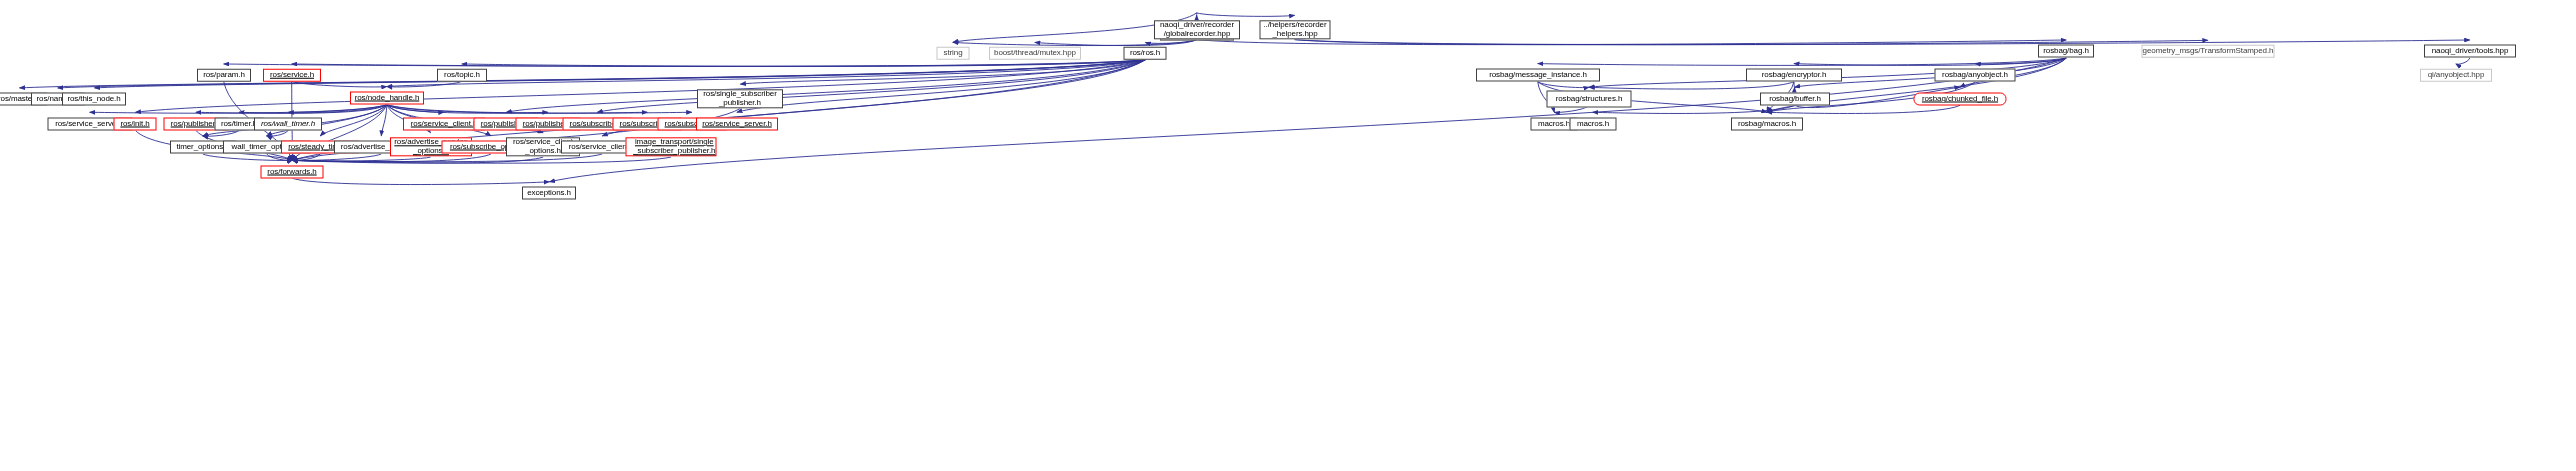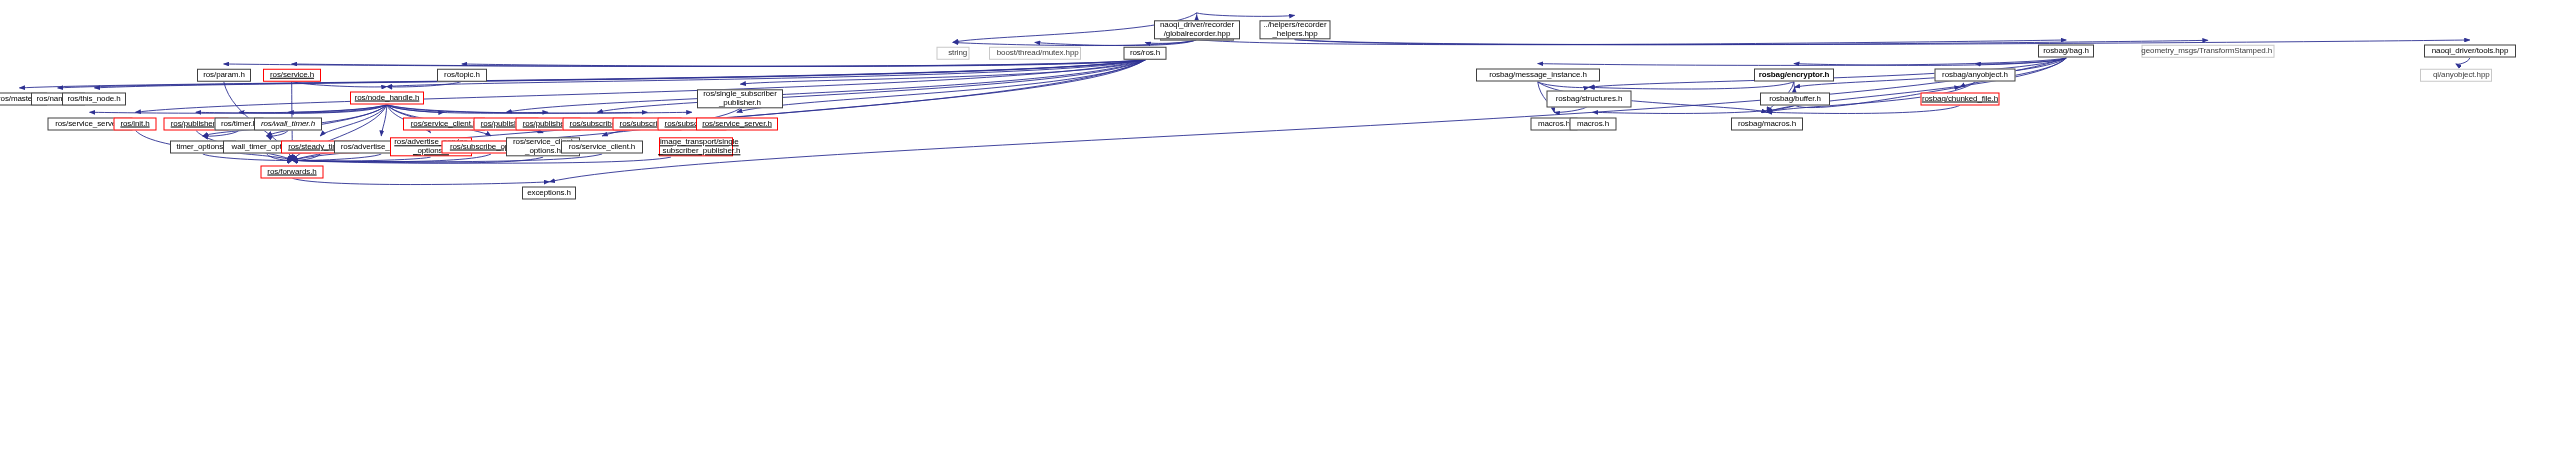"string" .node.grey-text { justify-content: flex-end -> none }
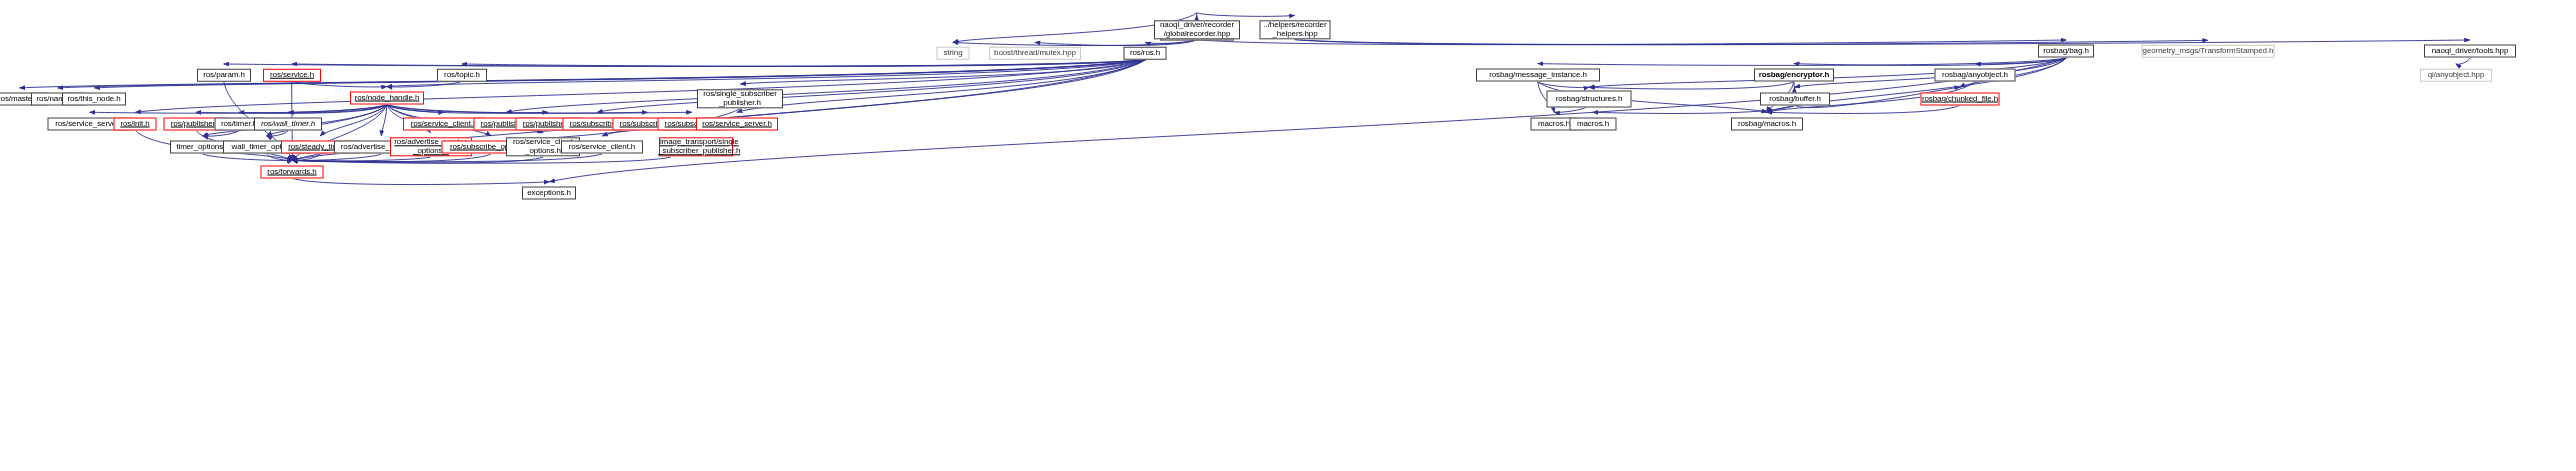"rosbag/encryptor.h" div.node { font-weight: bold -> none; width: 80px -> 96px }
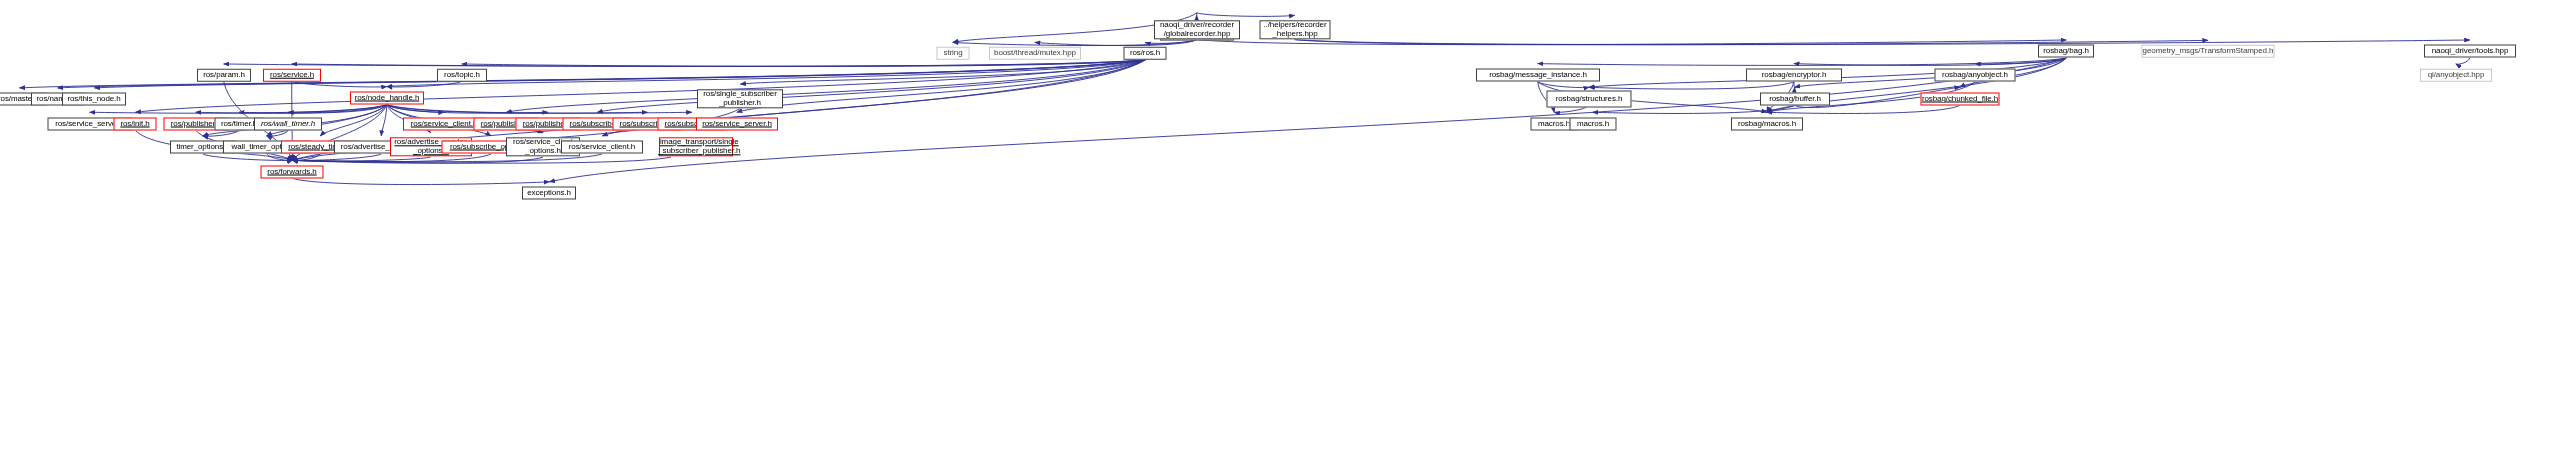"rosbag/chunked_file.h" div.node { border-radius: none -> 6px; width: 79px -> 93px }
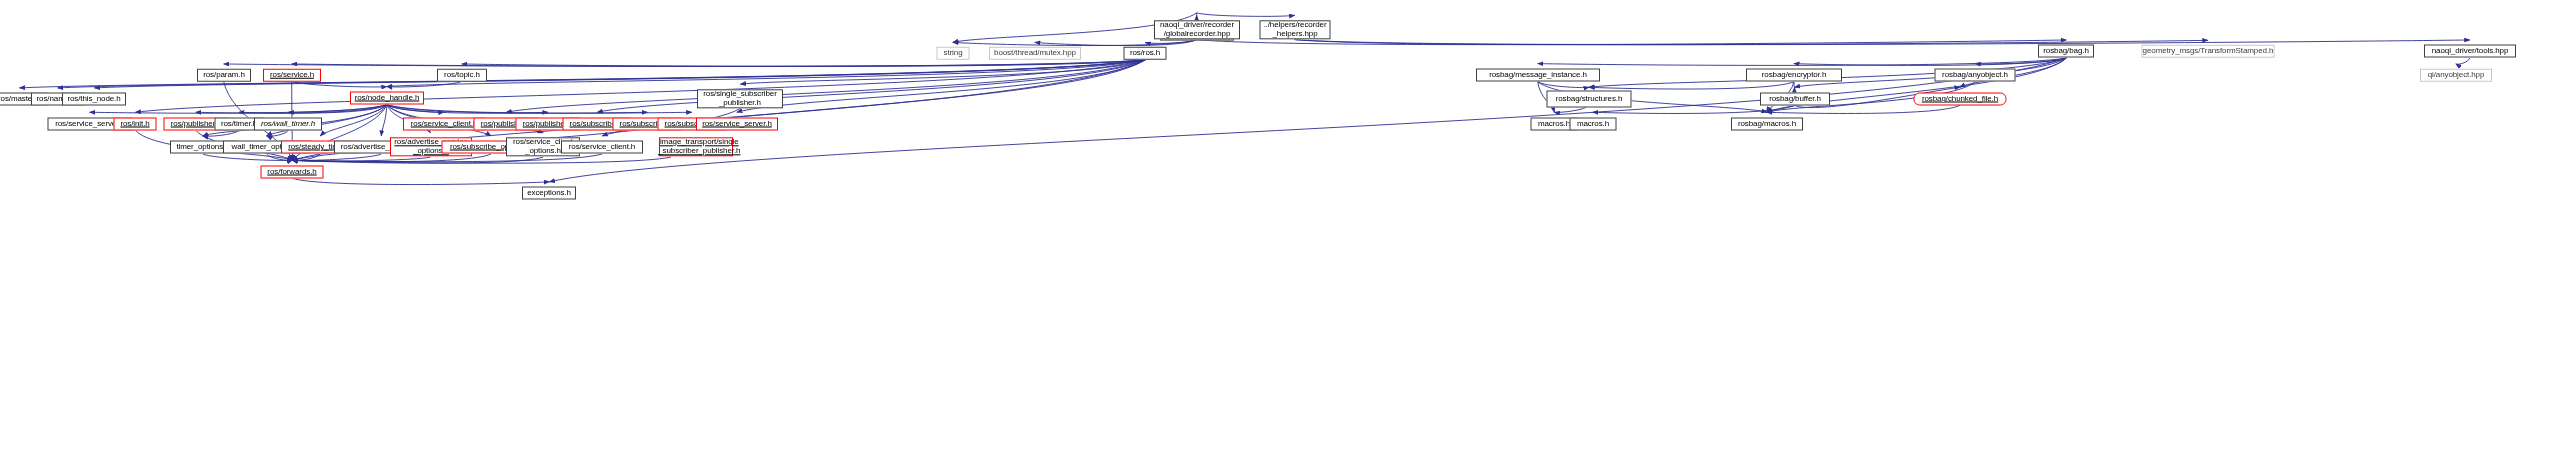"image_transport/single" div.node { left: 696px -> 671px; width: 74px -> 91px }
